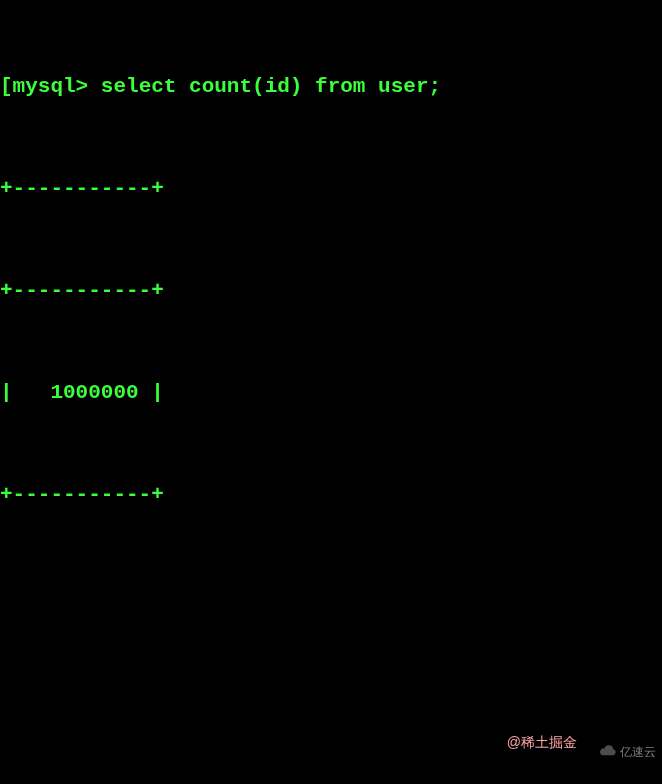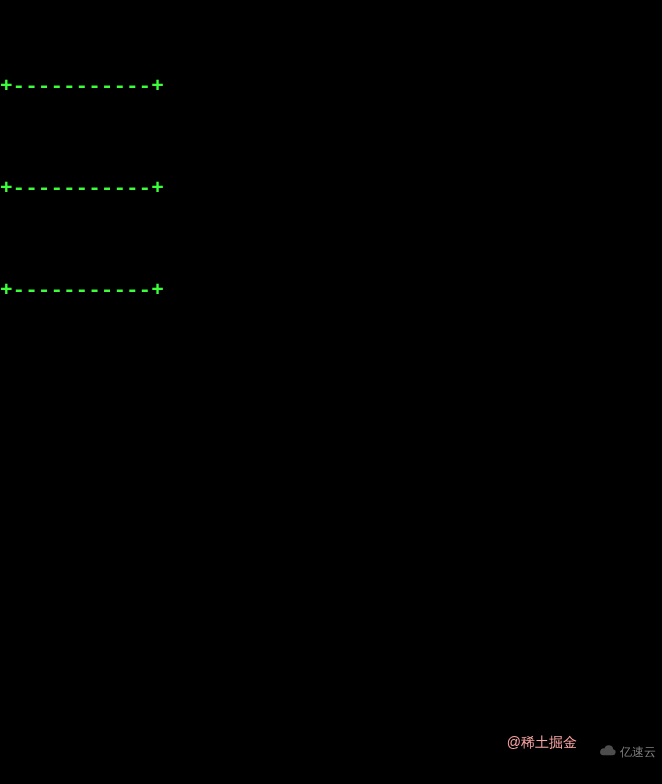"[mysql> select count(id) from user;" span.line { html: none -> <span><span>[mysql&gt; </span><span>select count(id) from user;</span></span> }
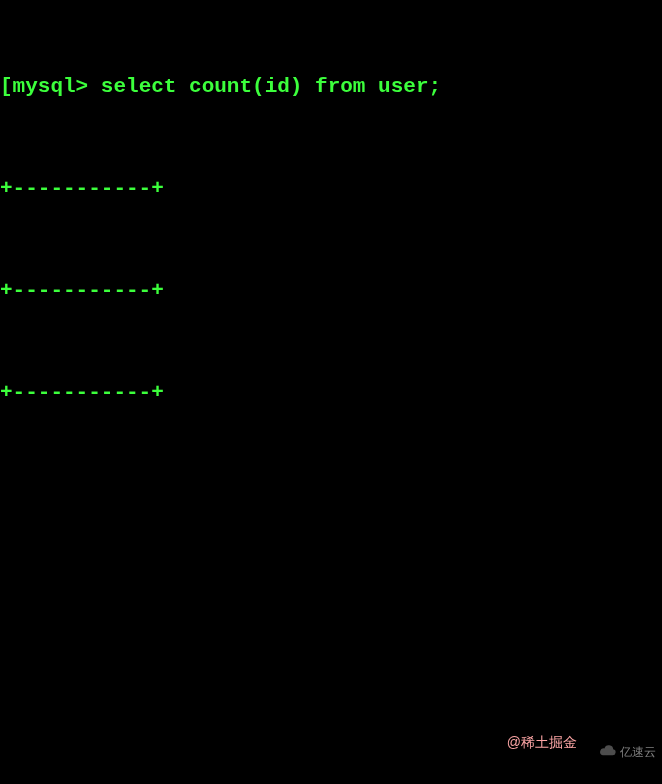"| 1000000 |" span.line { html: none -> <span>| 1000000 |</span> }
